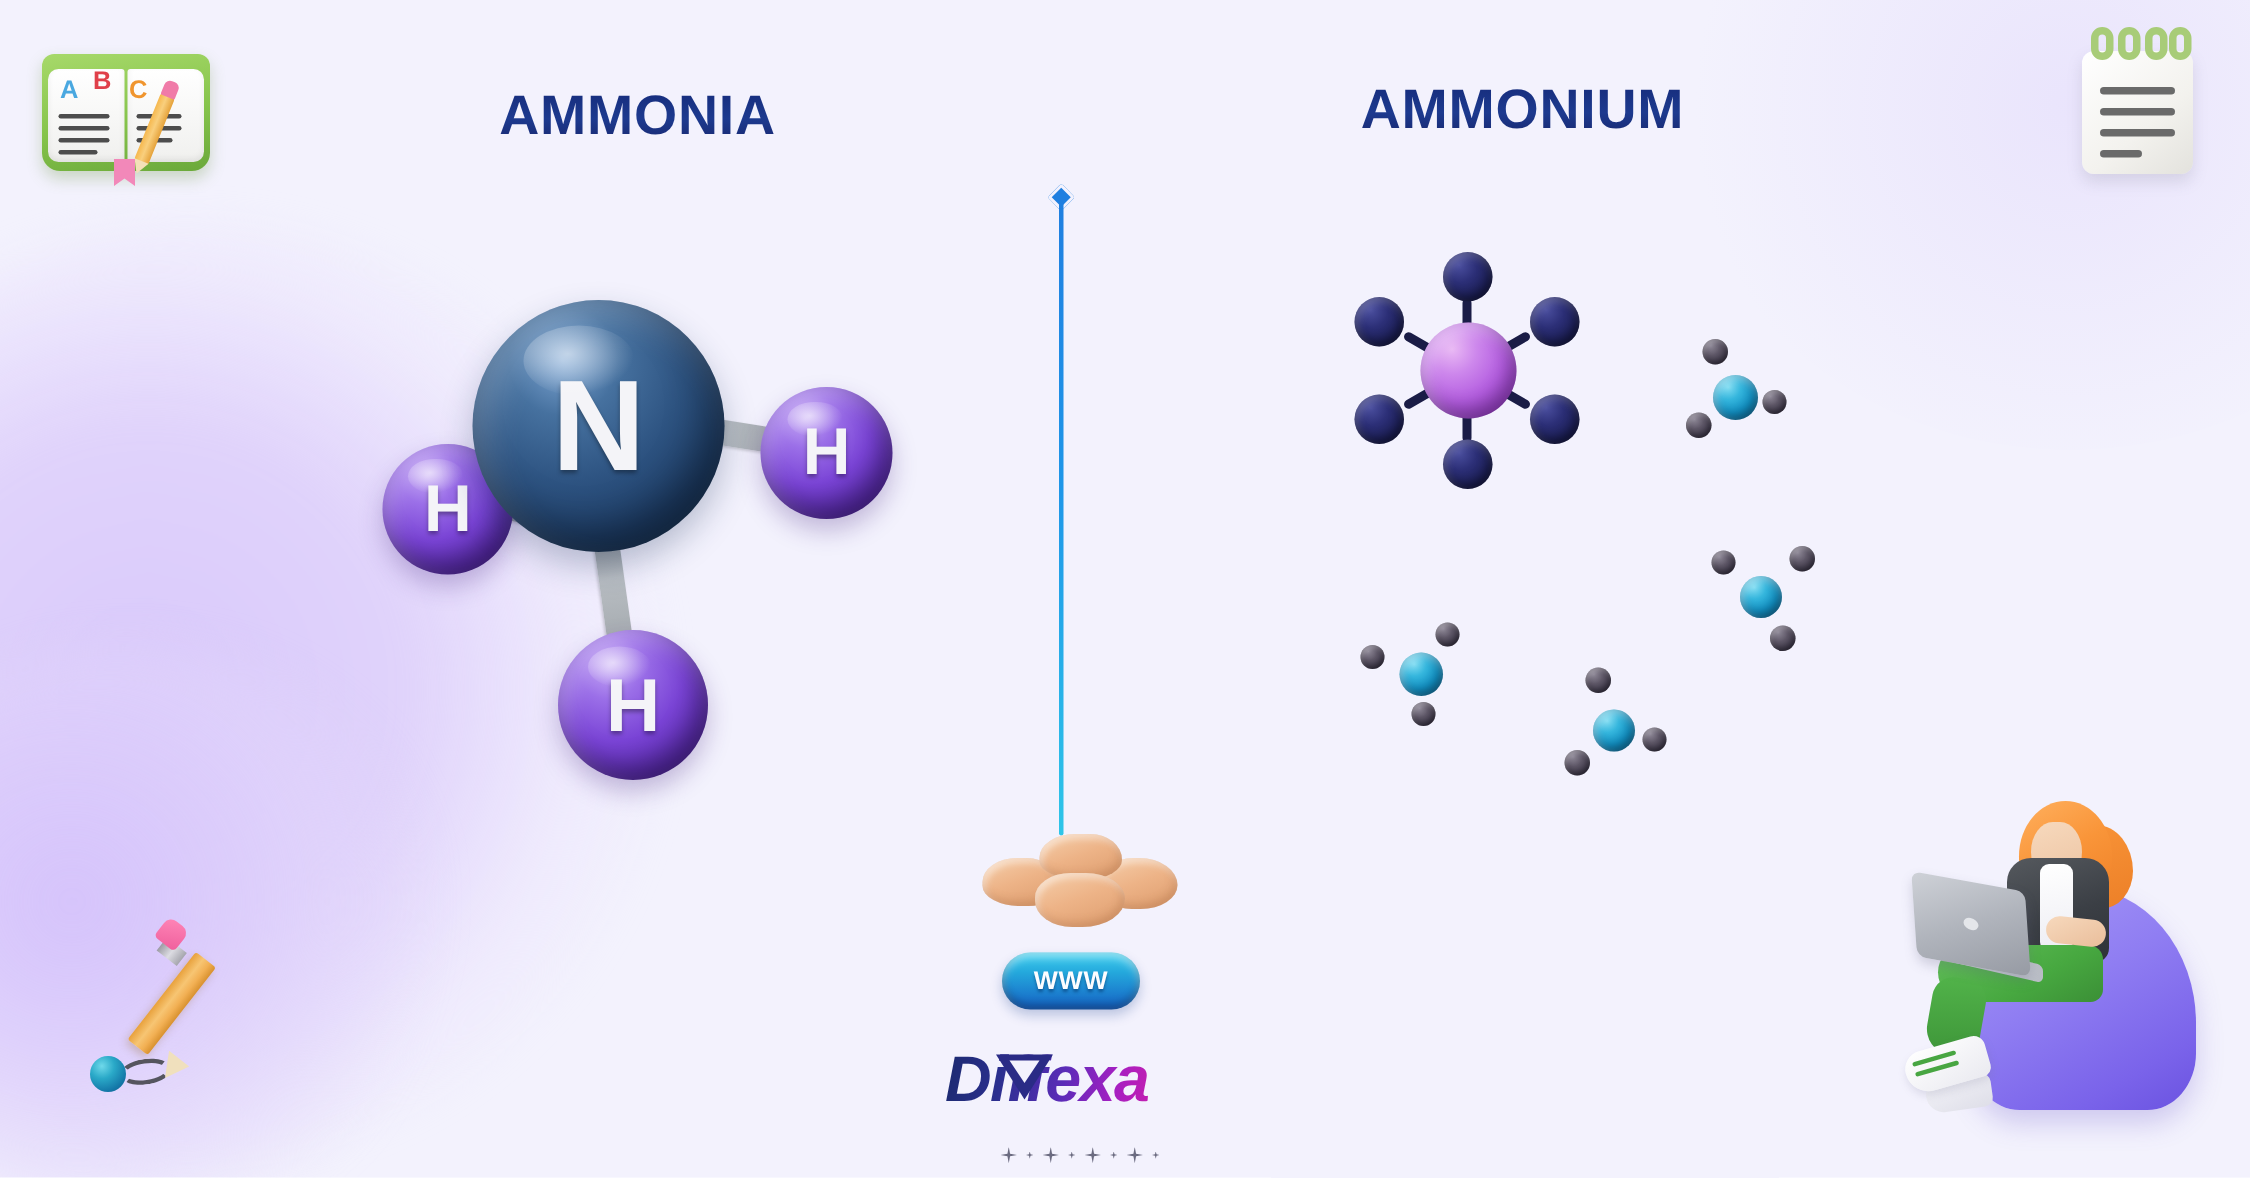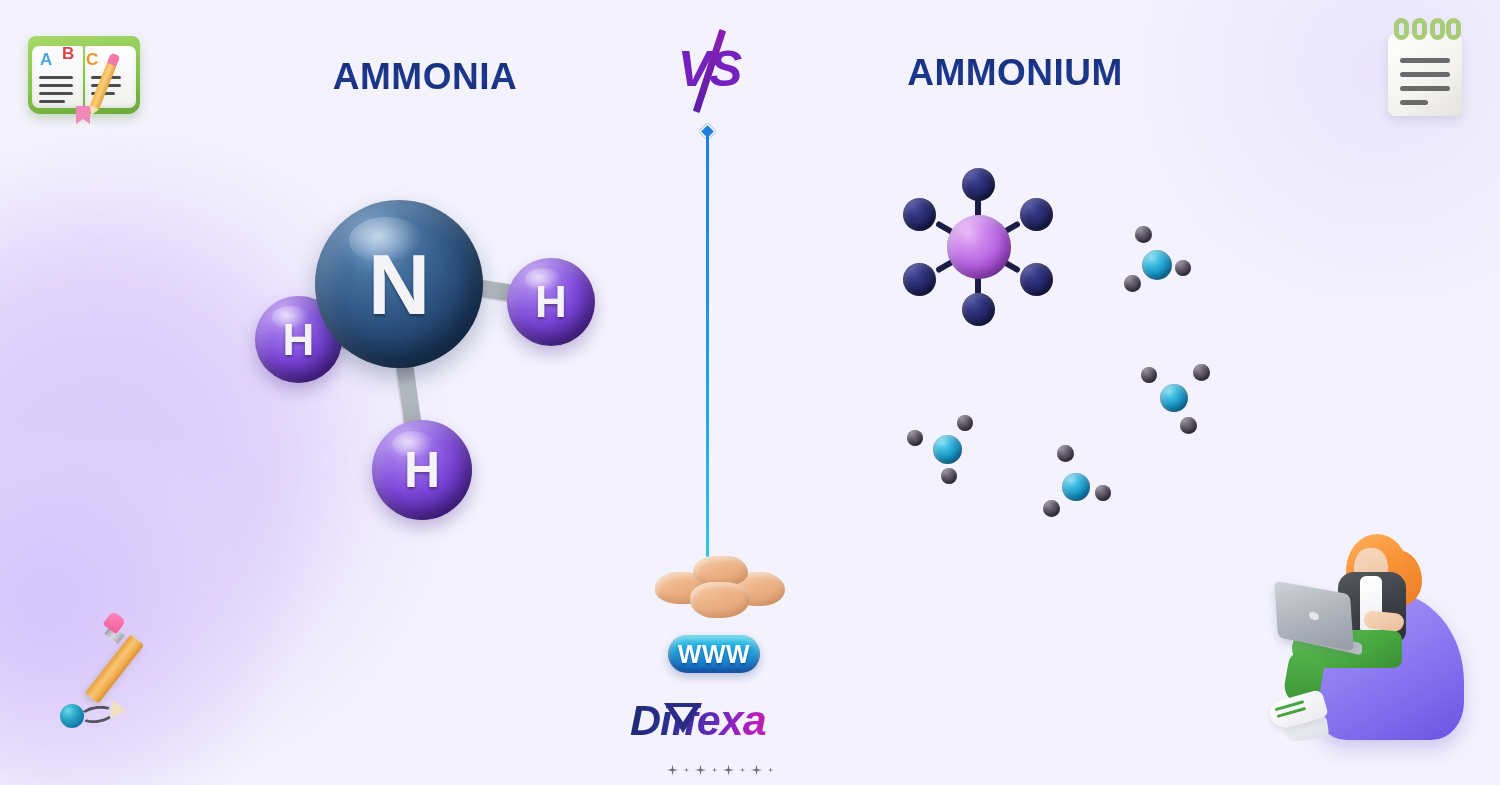"VS" div { html: <div> <div>VS</div> <div></div> </div> -> none }
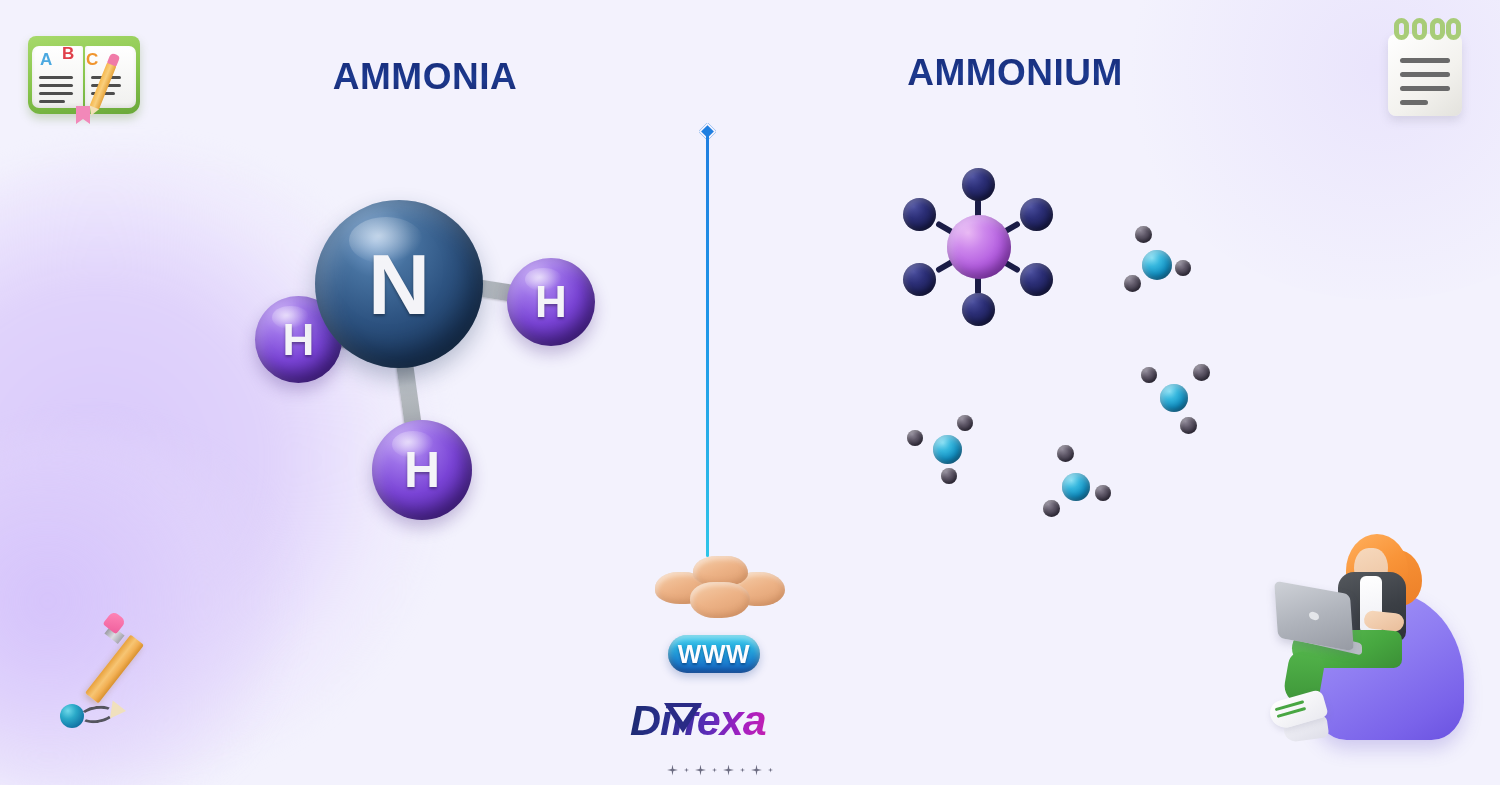"WWW" #www-badge .wwwtxt { font-size: 25px -> 17px }
